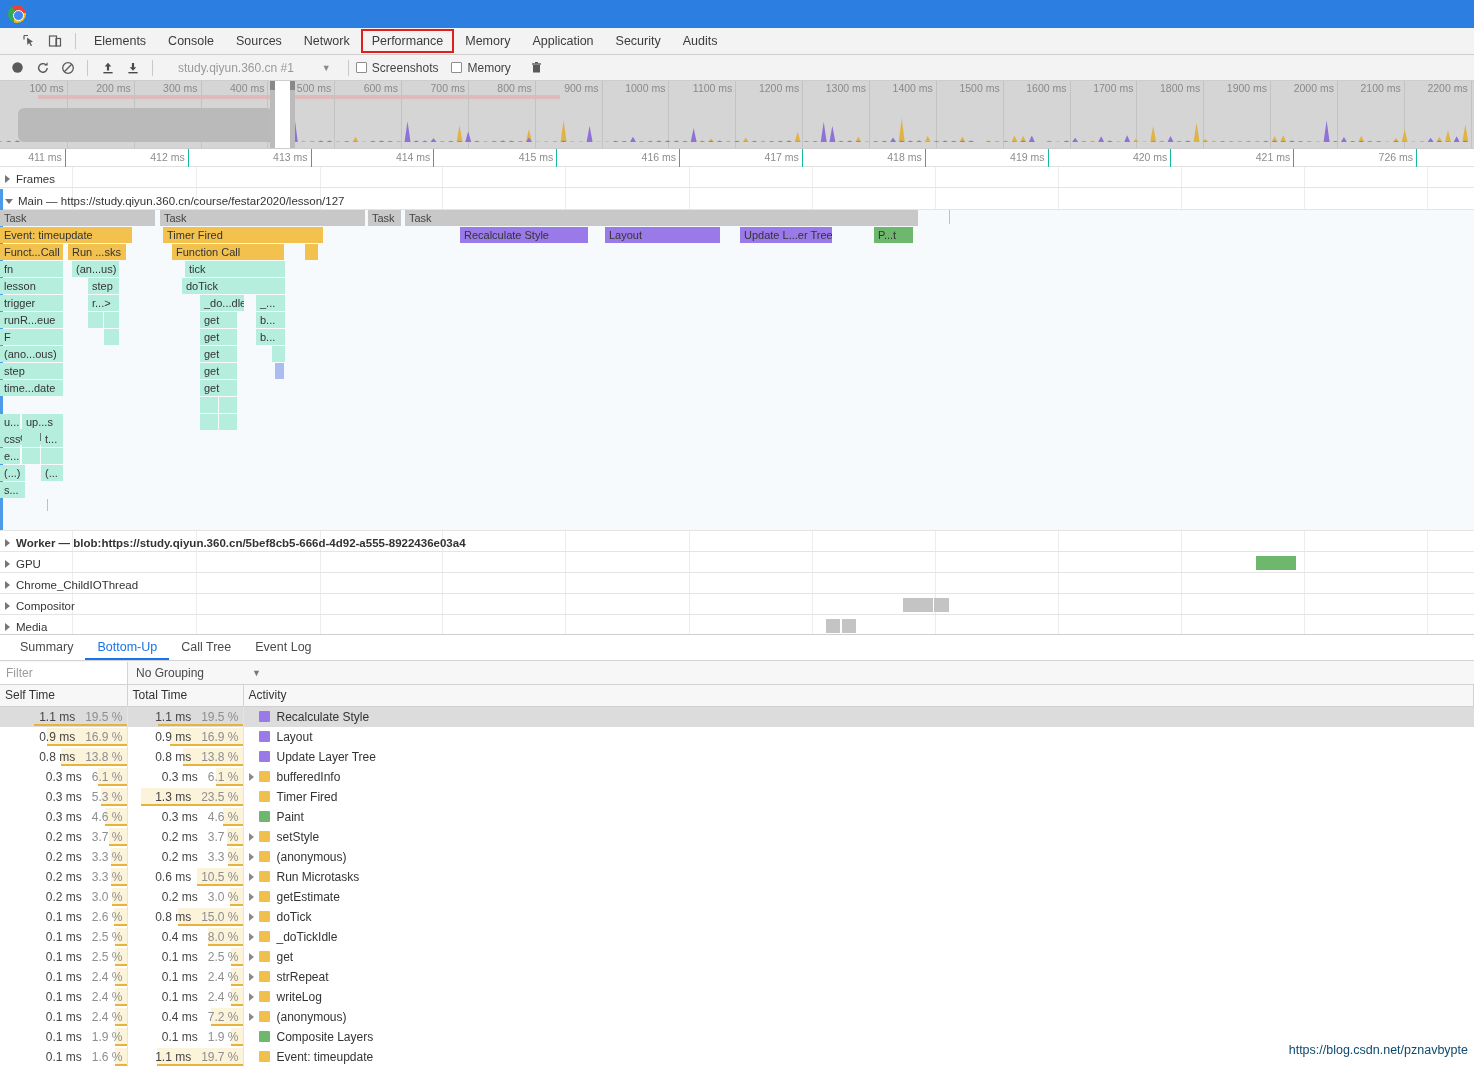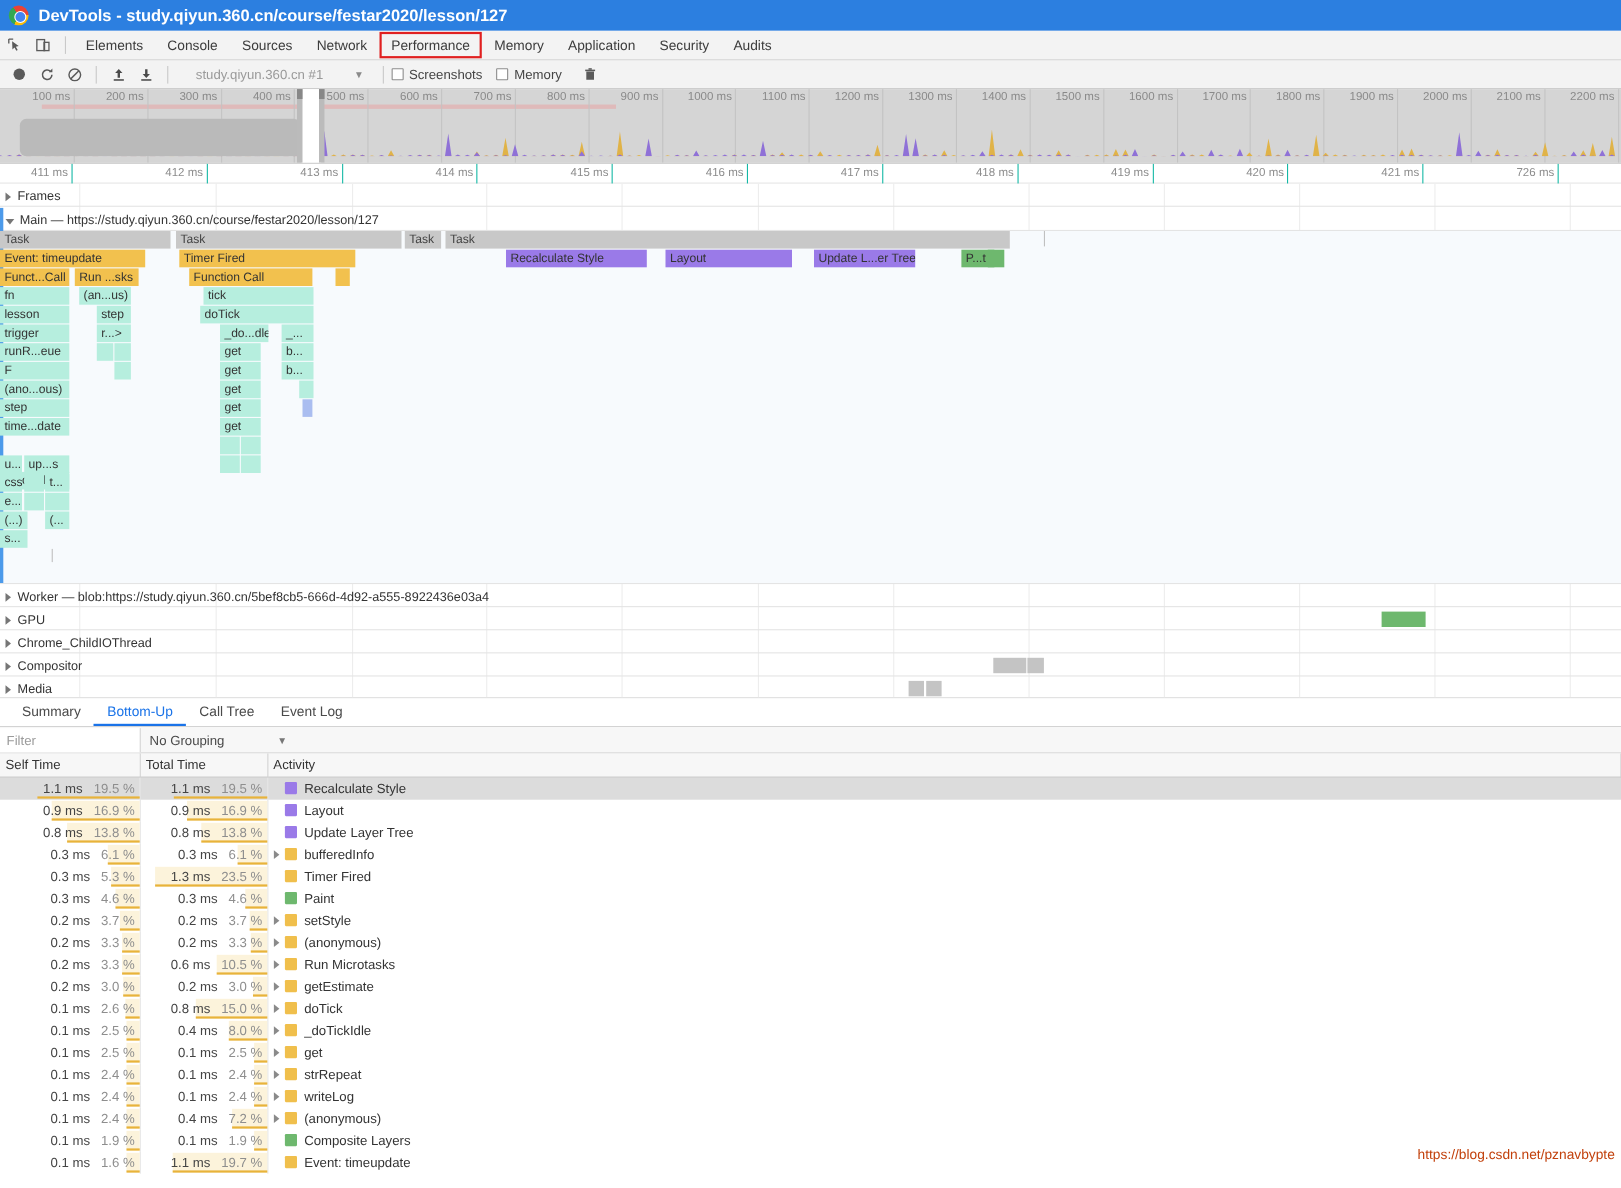"DevTools -" div.title-text { html: <div>DevTools - study.qiyun.360.cn/course/festar2020/lesson/127</div> -> none }
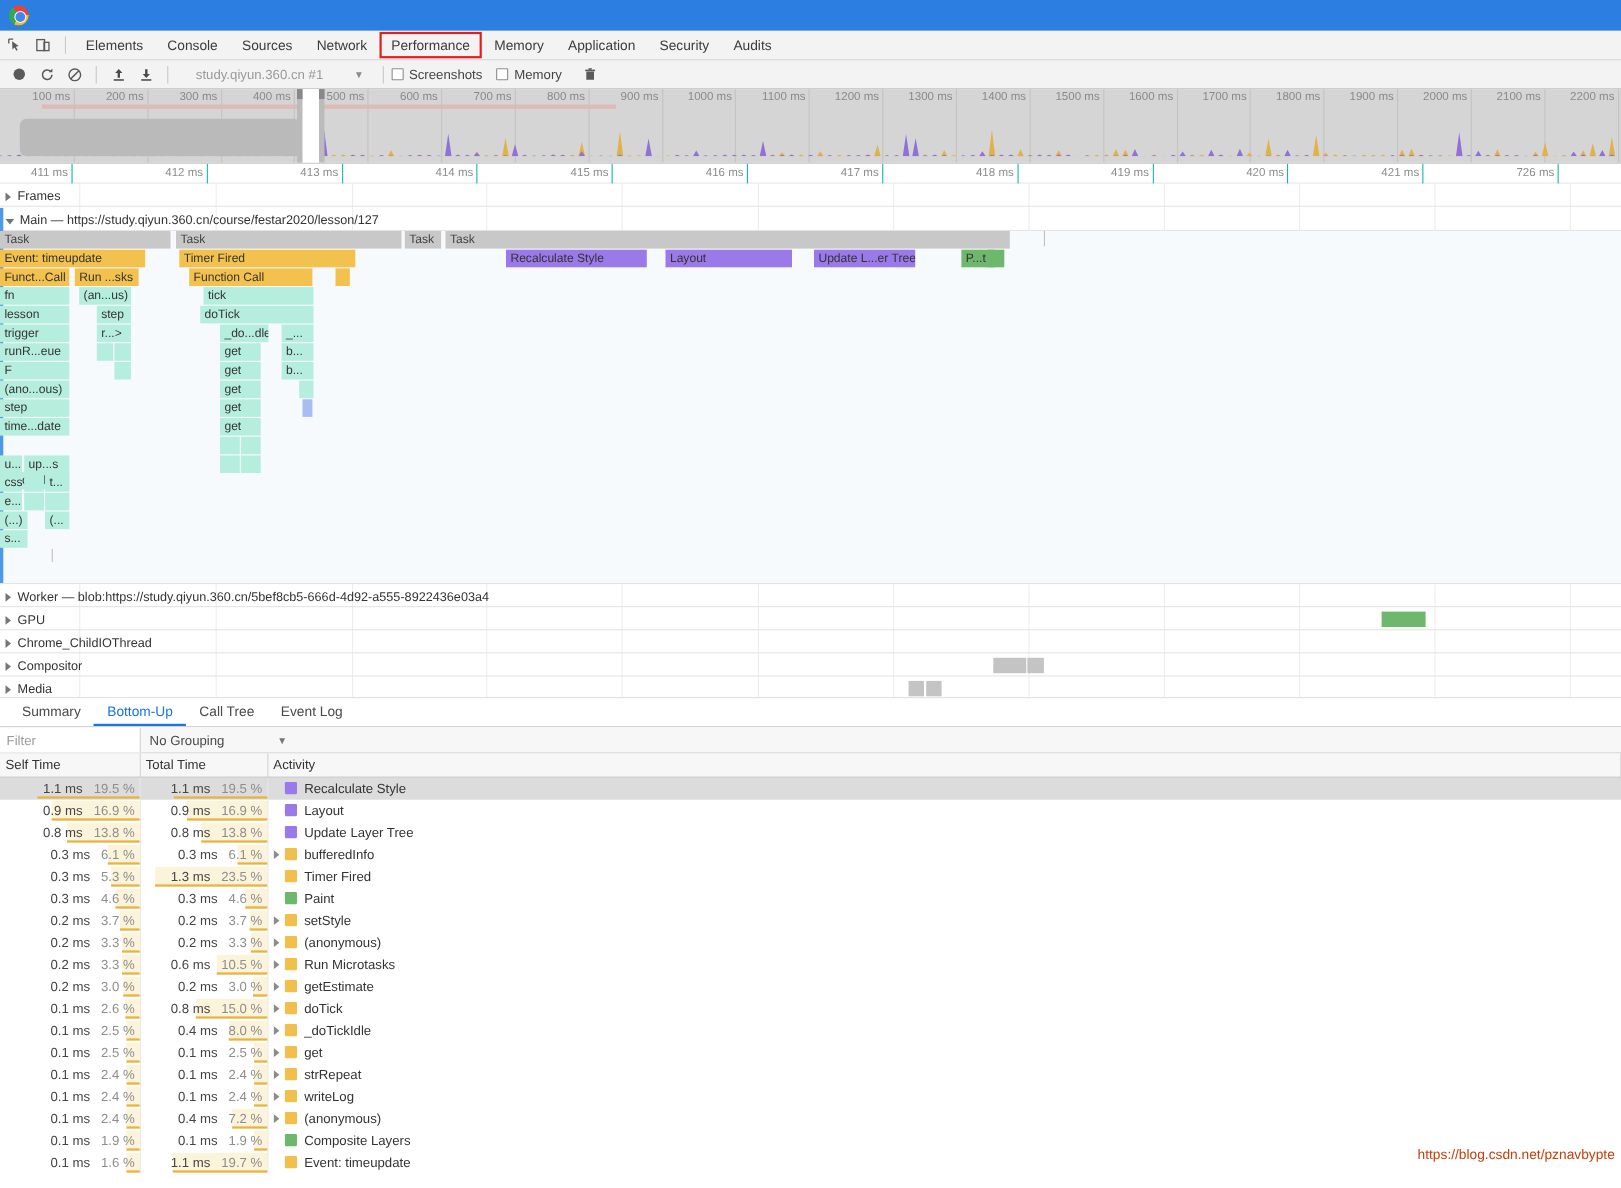"Elements" .tabstrip { padding: 0 0 -> 0 16px }
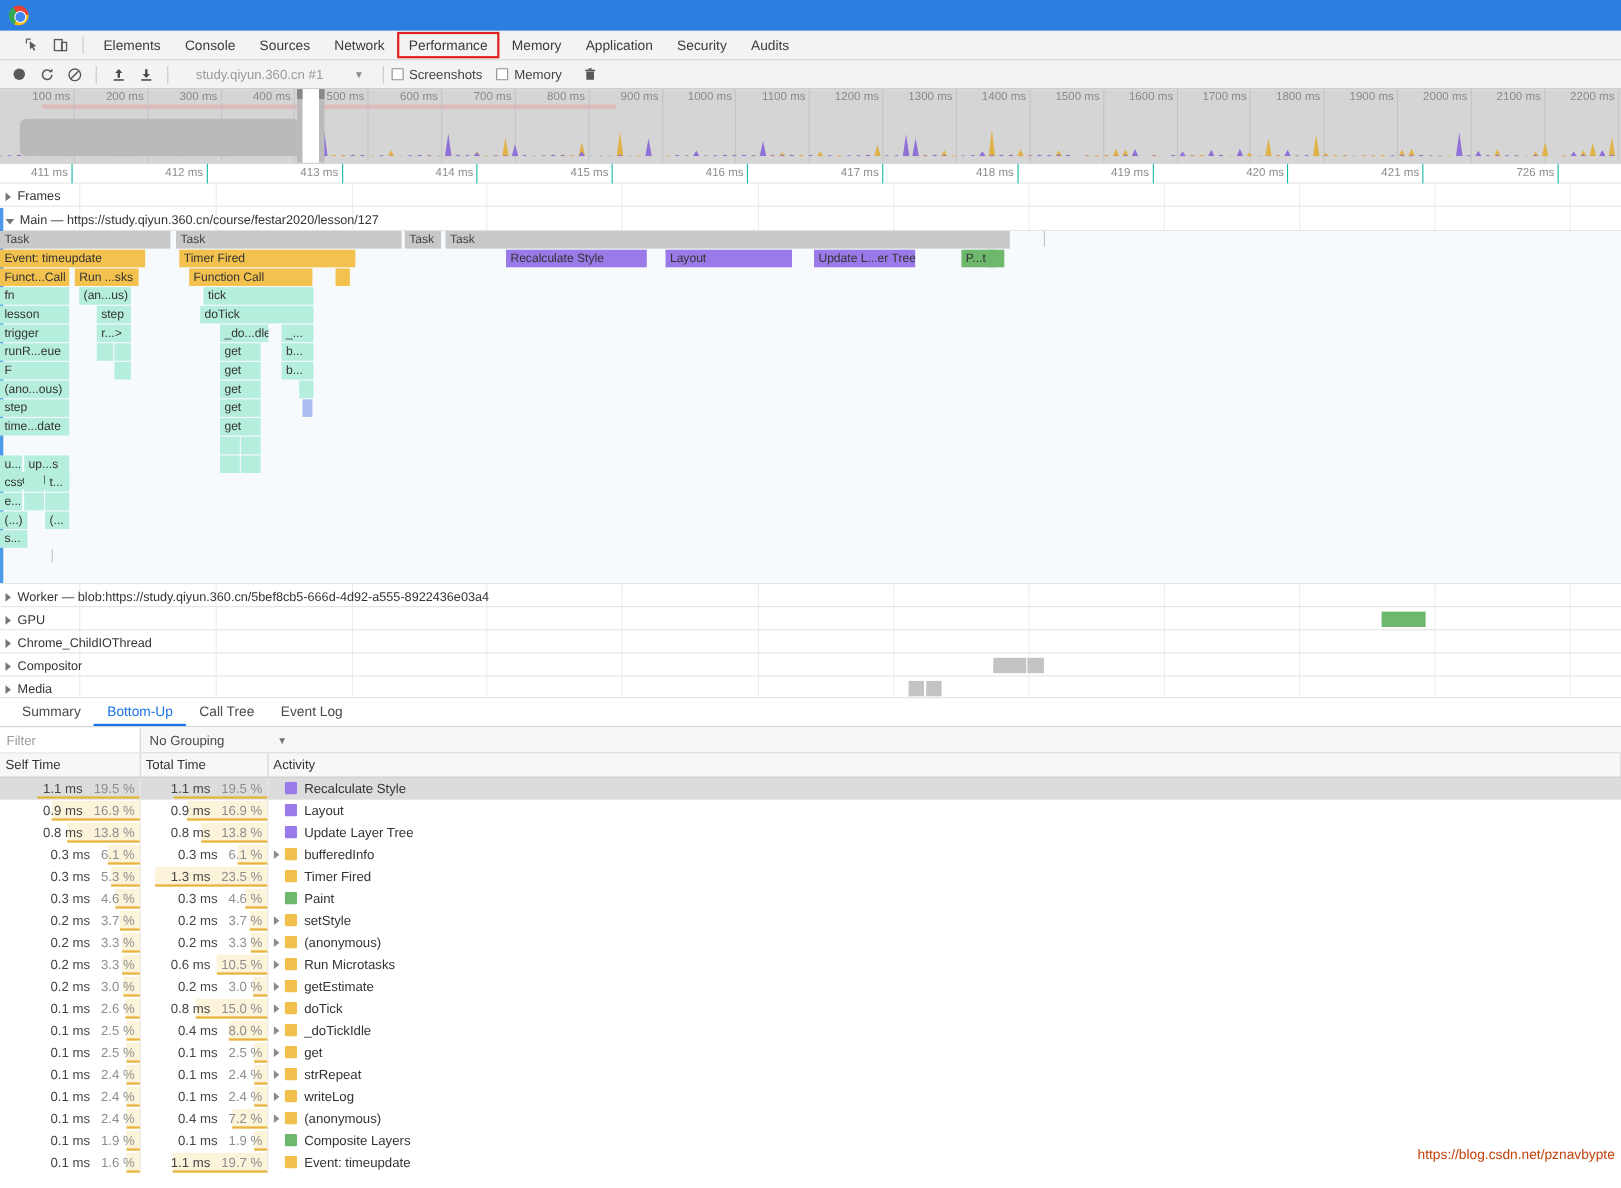"Worker —" div.trk-head { font-weight: none -> bold }
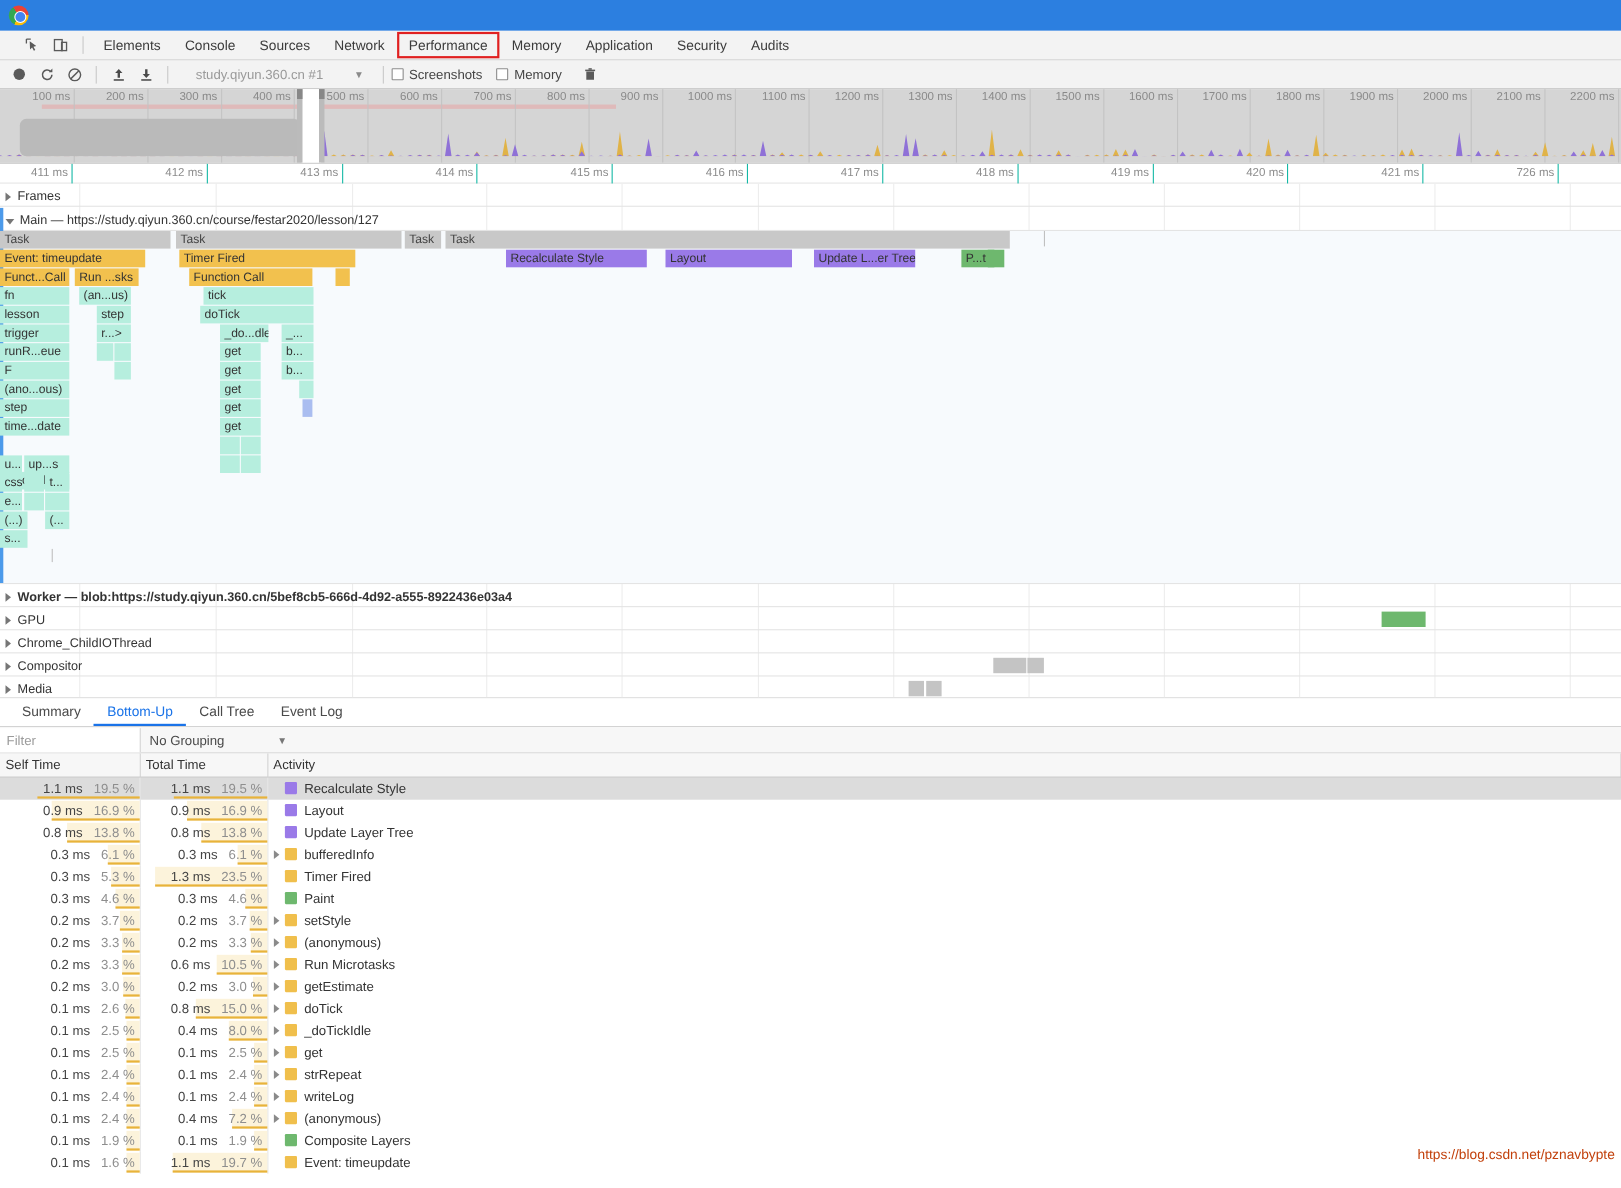"https://blog.csdn.net/pznavbypte" .watermark { color: #c2410c -> #0c4a6e }
